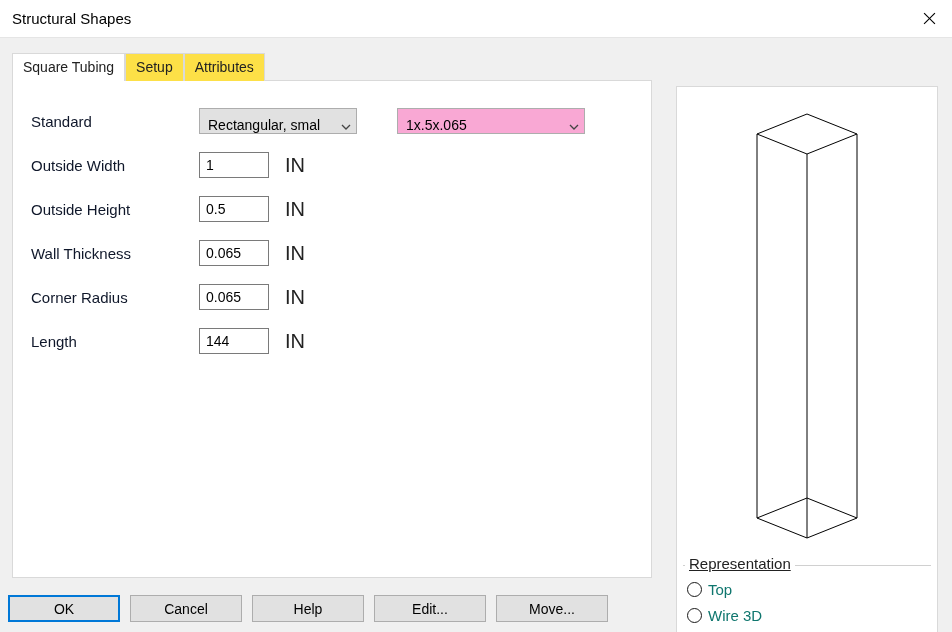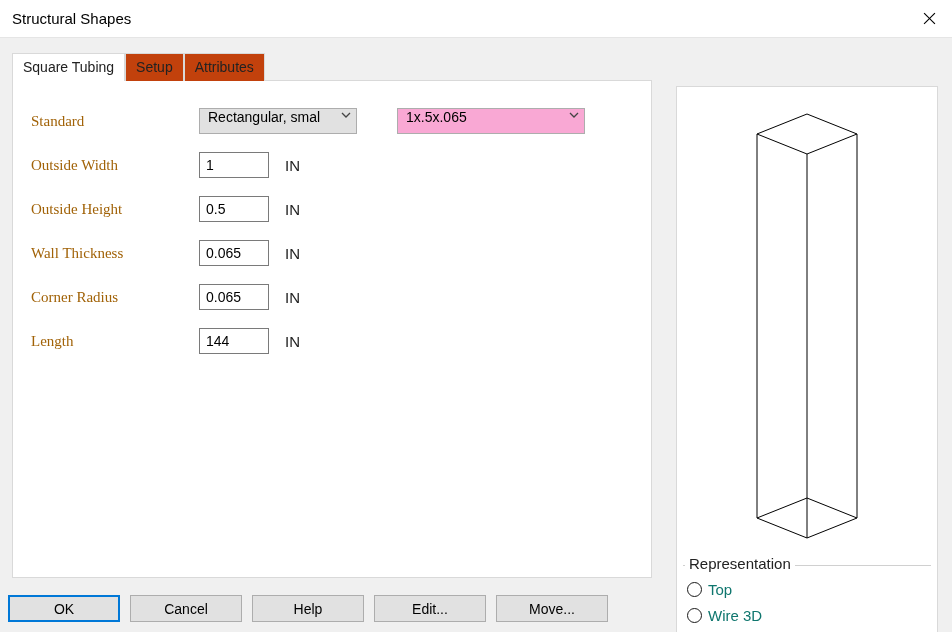"Setup" .tab { background: #c2410c -> #fde047 }
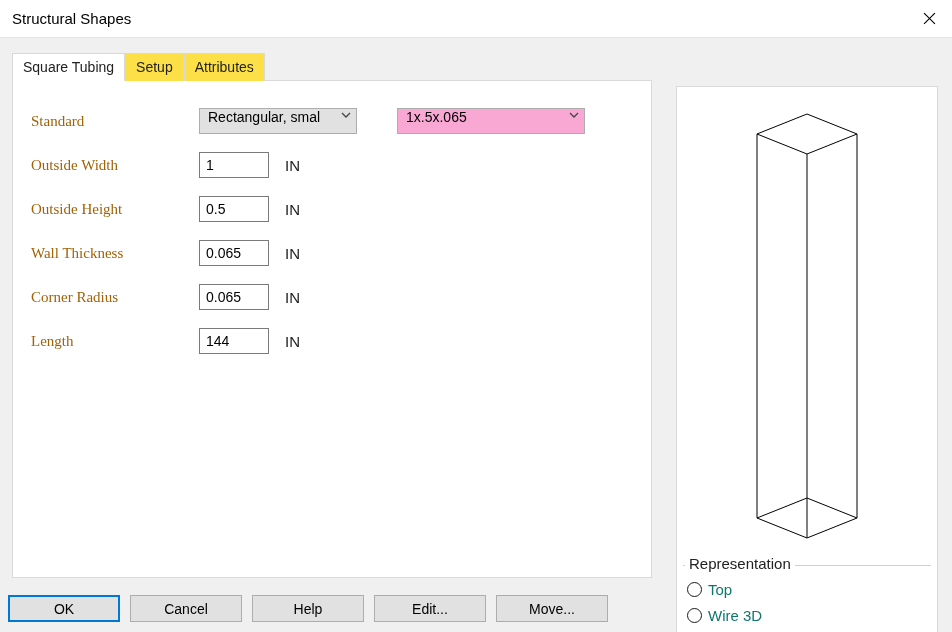"Standard" .form-label { color: #a16207 -> #0f172a; font-family: Liberation Serif, serif -> none }
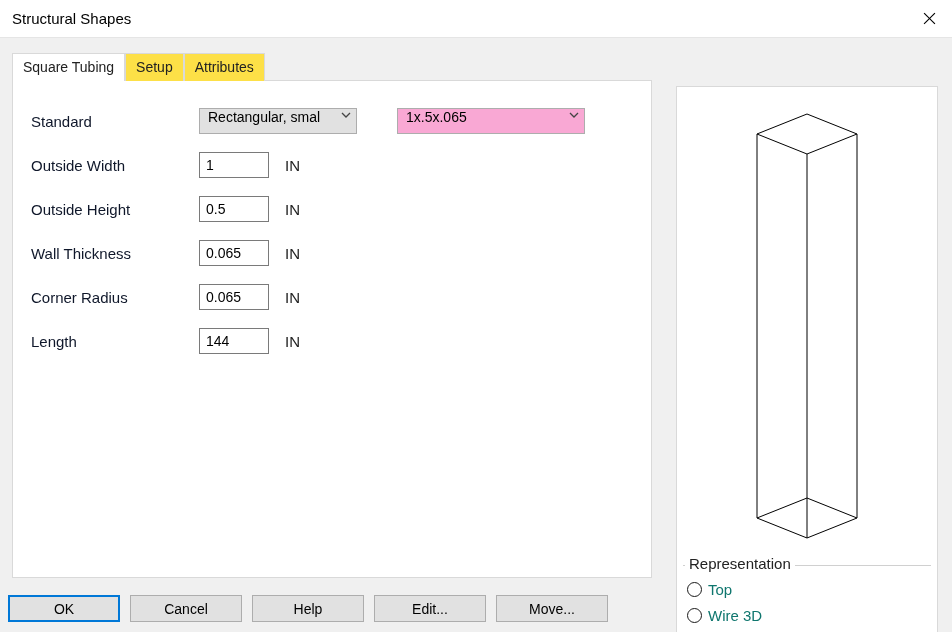"Rectangular, smal" .select { align-items: flex-start -> flex-end }
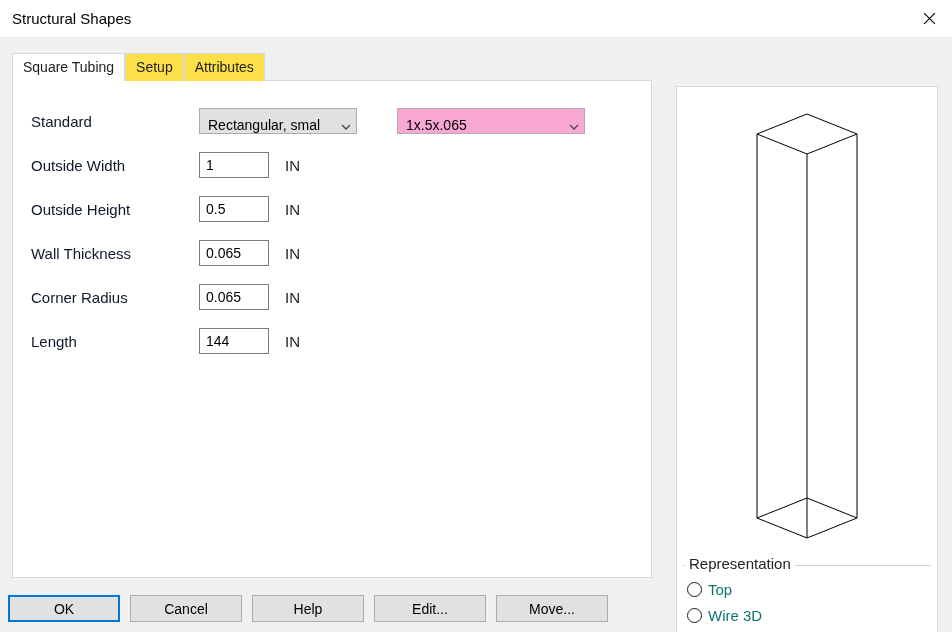"IN" .unit { font-size: 15px -> 20px }
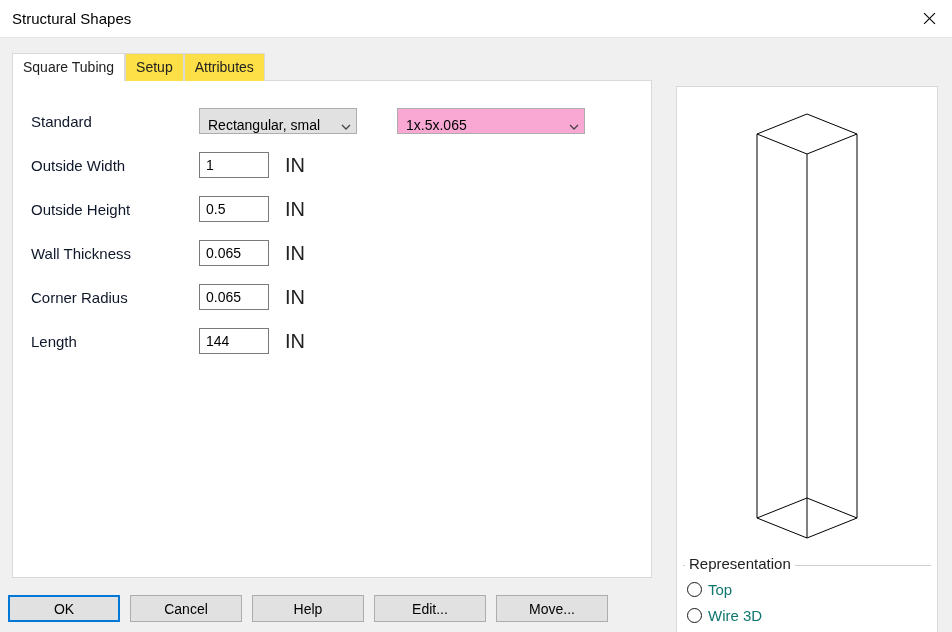"Representation" .rep-legend { text-decoration: none -> underline }
